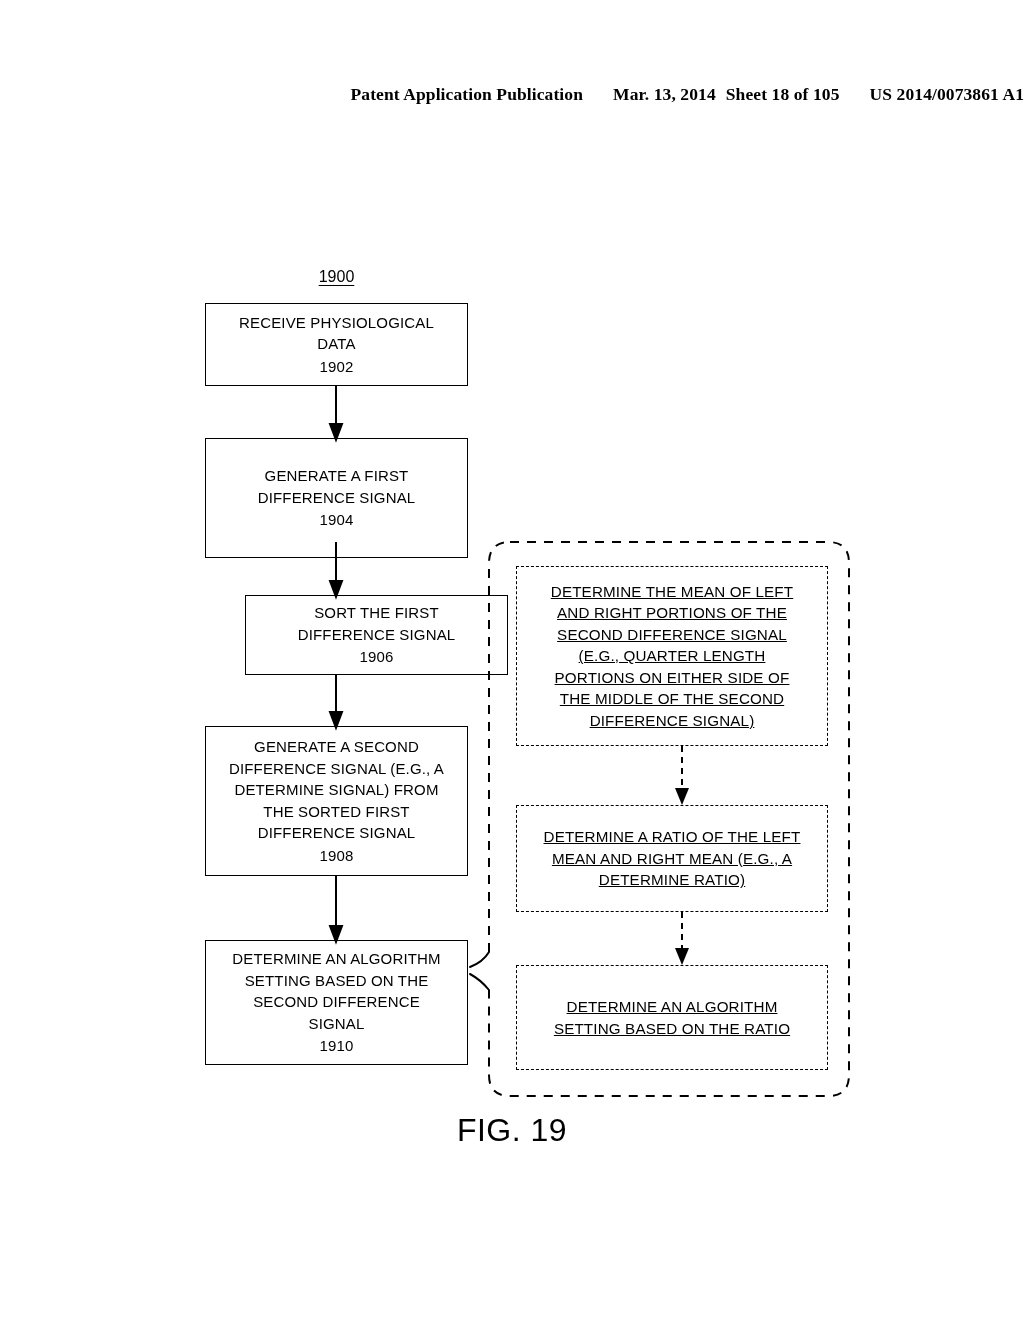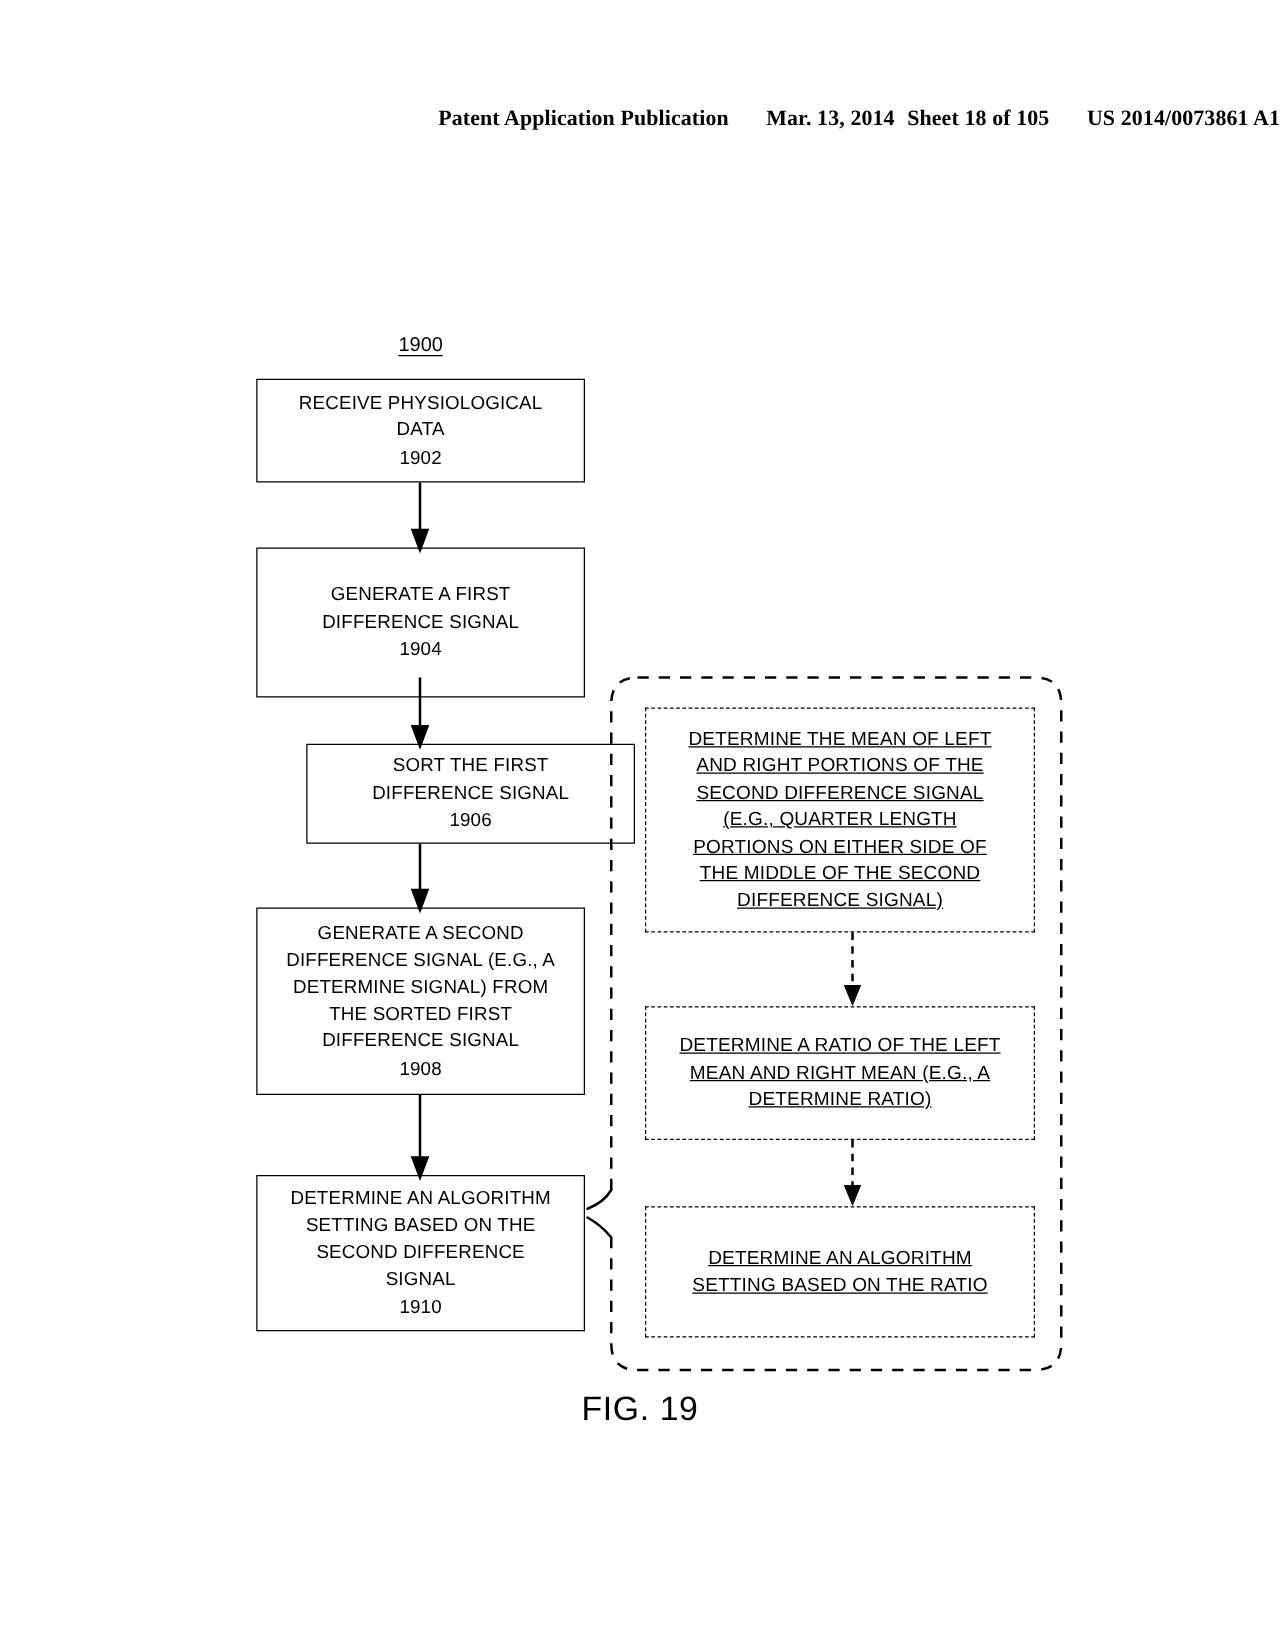"FIG. 19" #fig-caption { font-size: 27px -> 32px }
